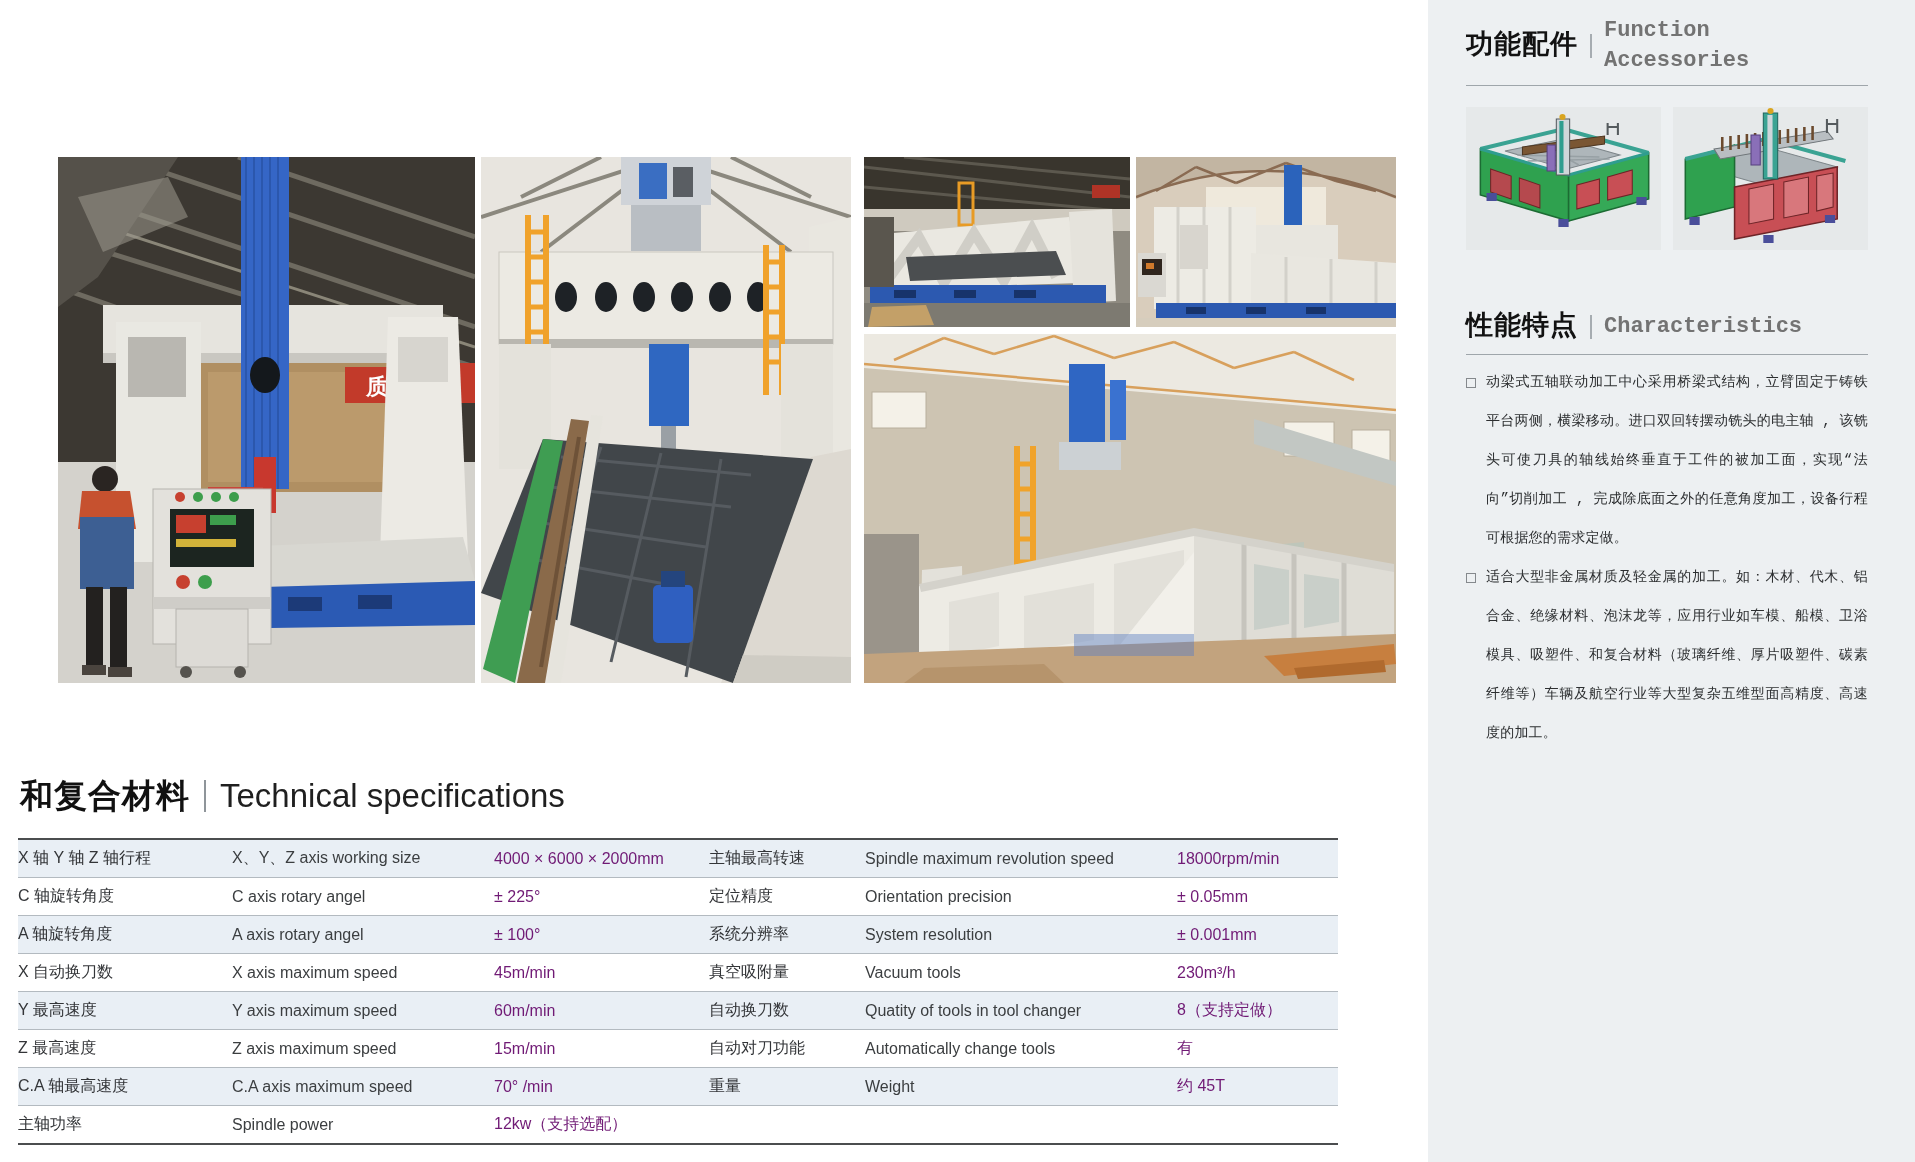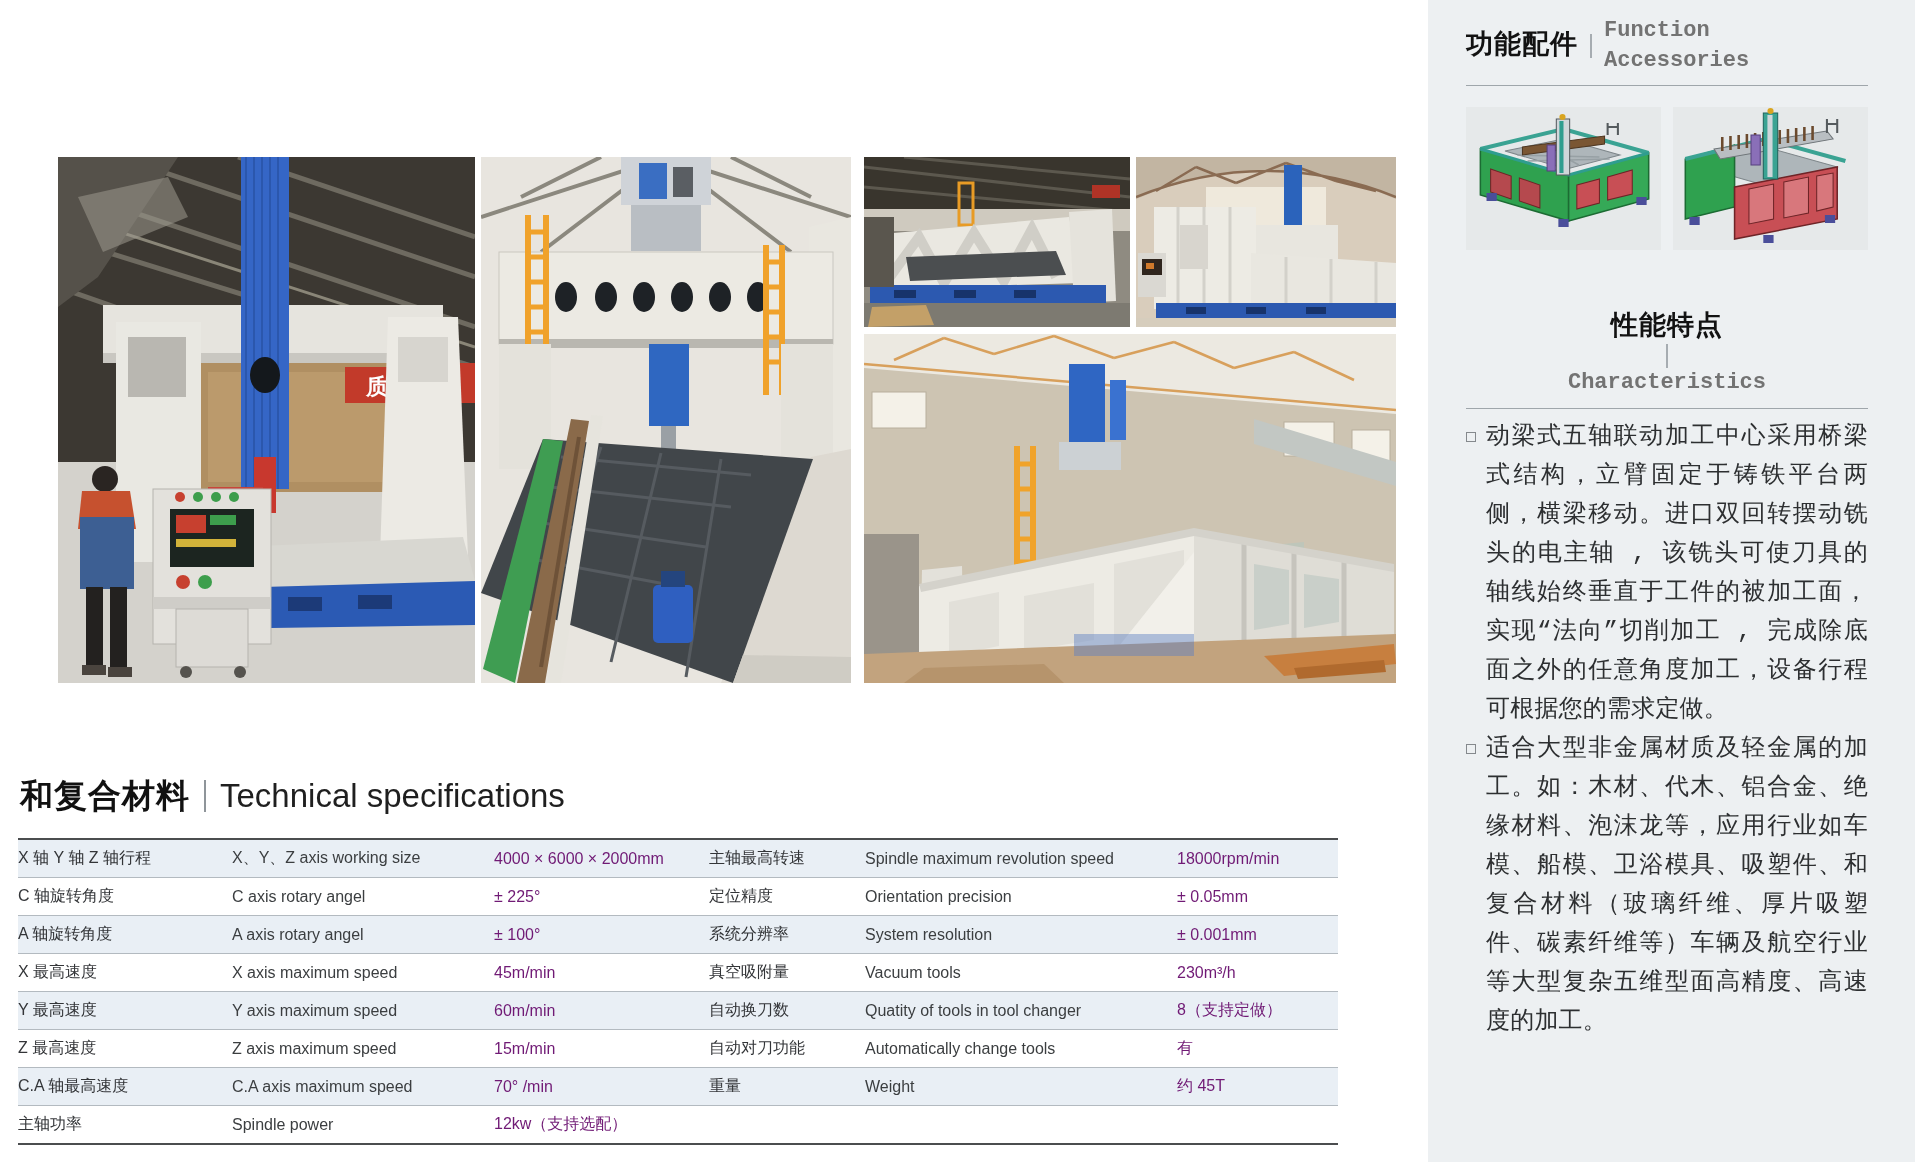"性能特点" .side-head.second { flex-direction: column -> none }
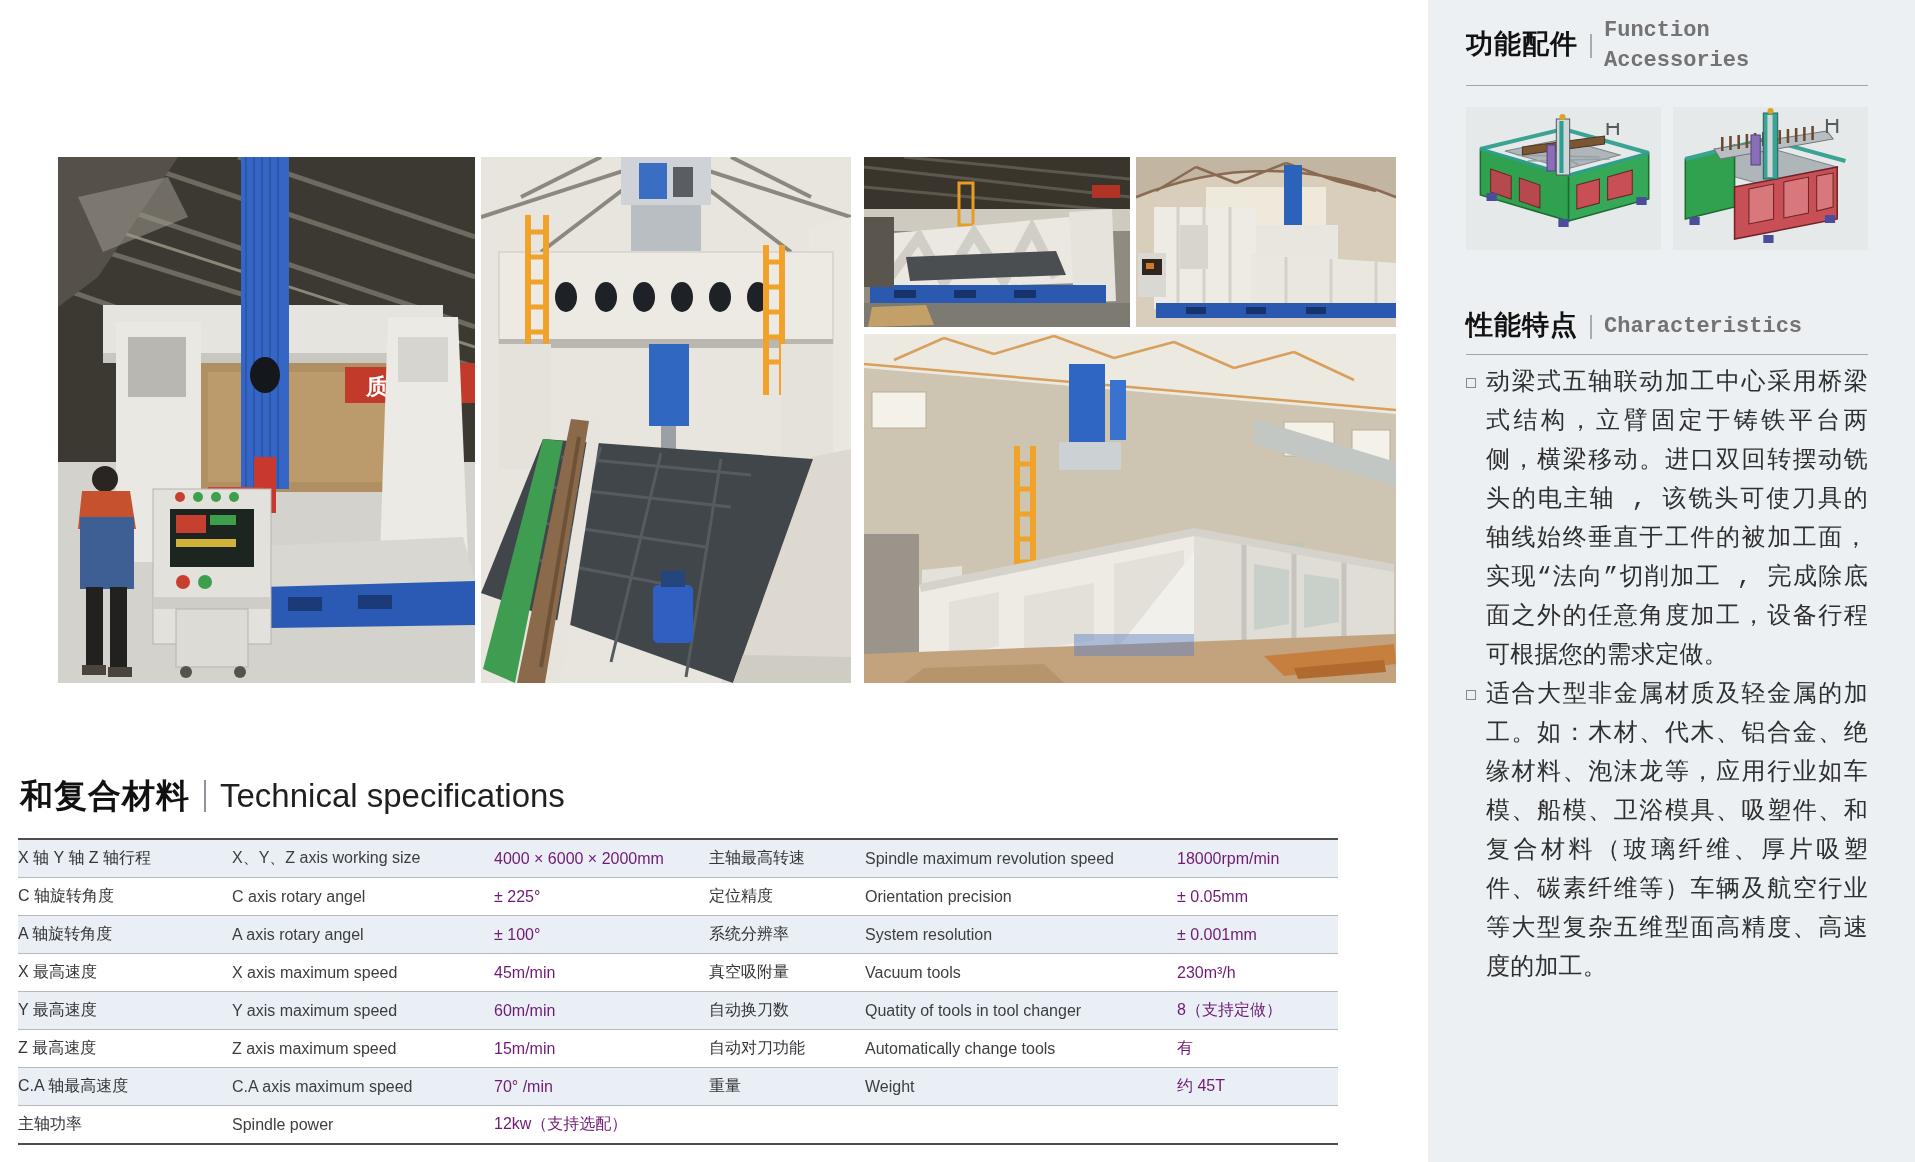"动梁式五轴联动加工中心采用桥梁式结构，立臂固定于铸铁平台两侧，横梁移动。进口双回" .bullet p { font-size: 24px -> 14px }
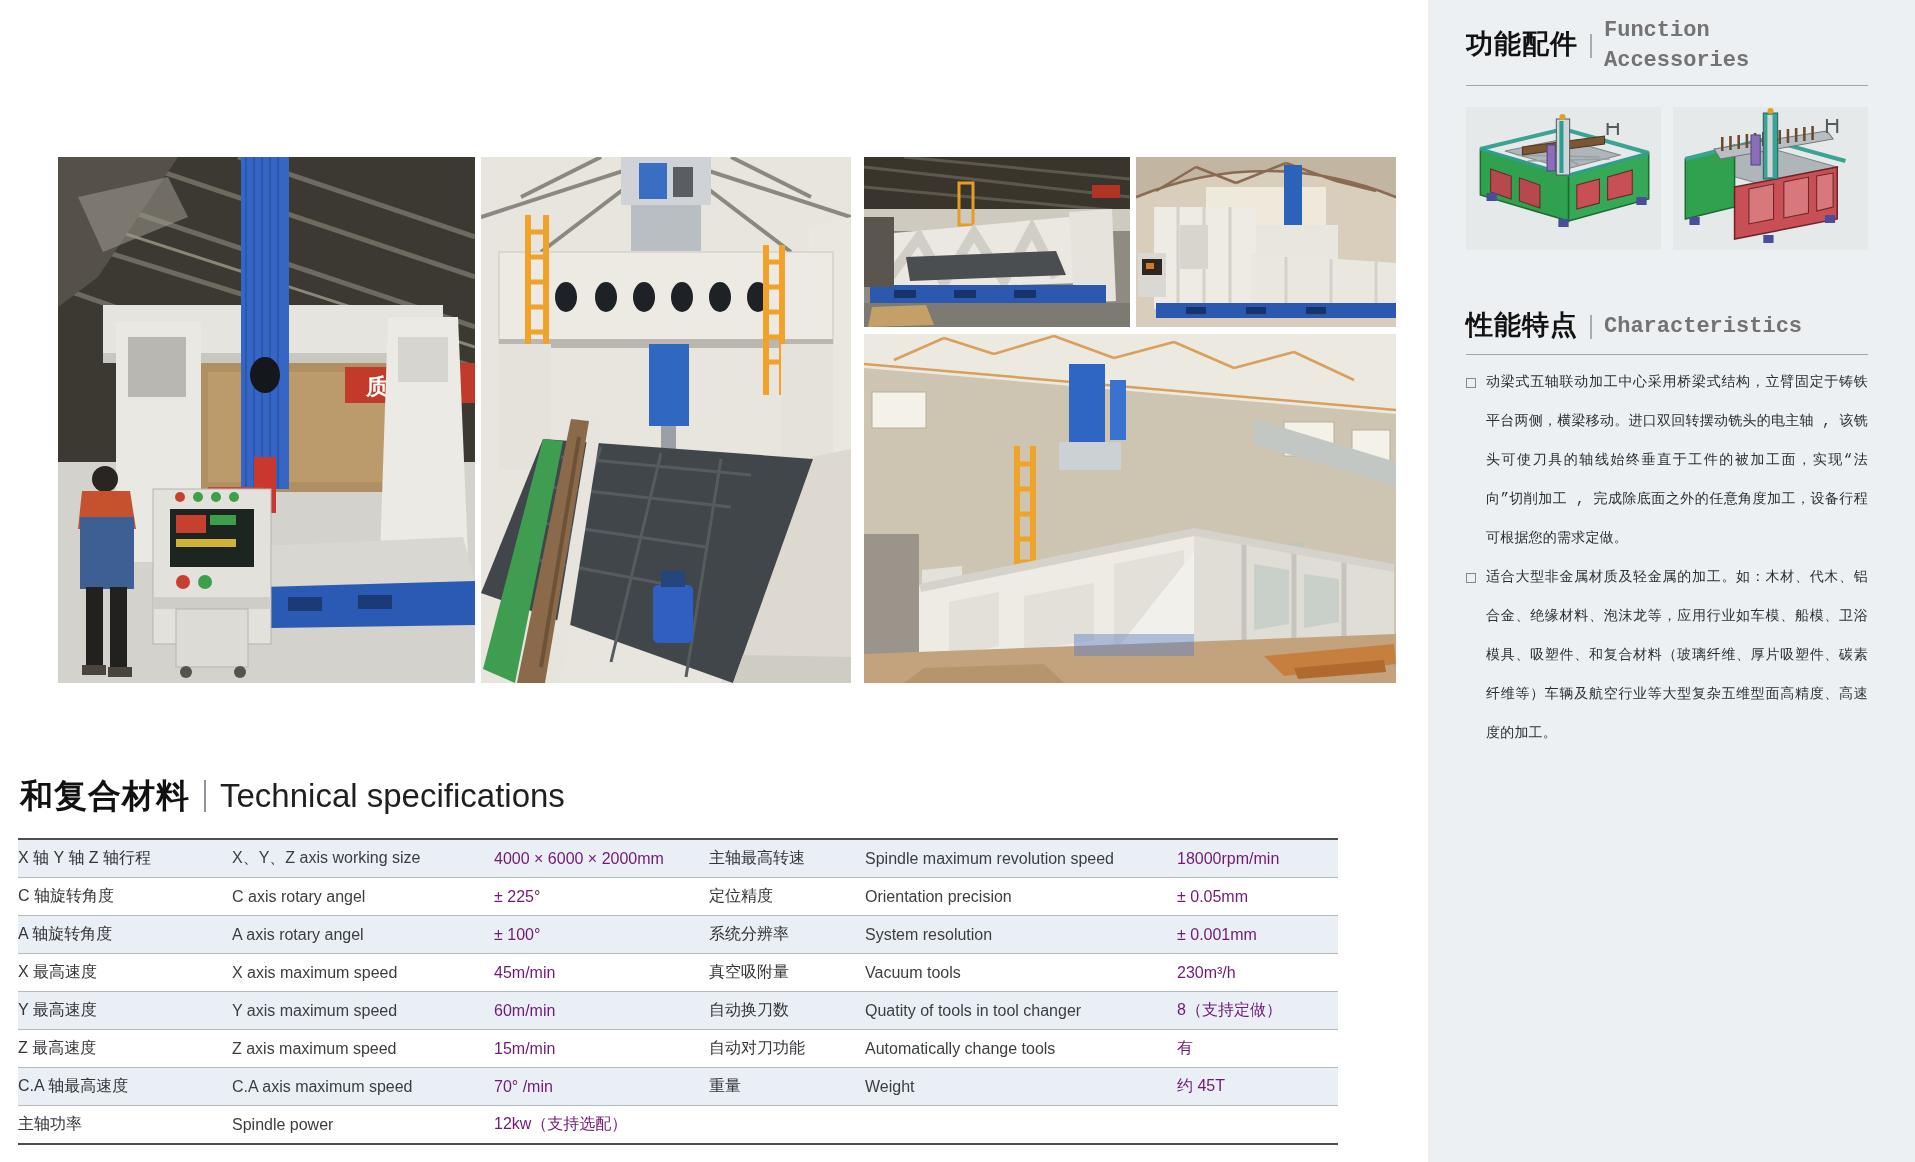"X 最高速度" td.cn { text: 最高速度 -> 自动换刀数 }
